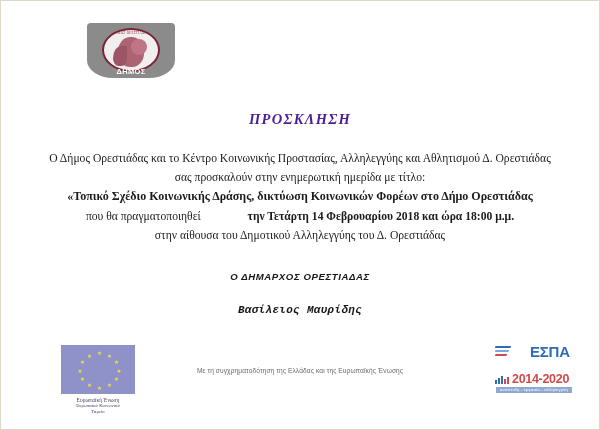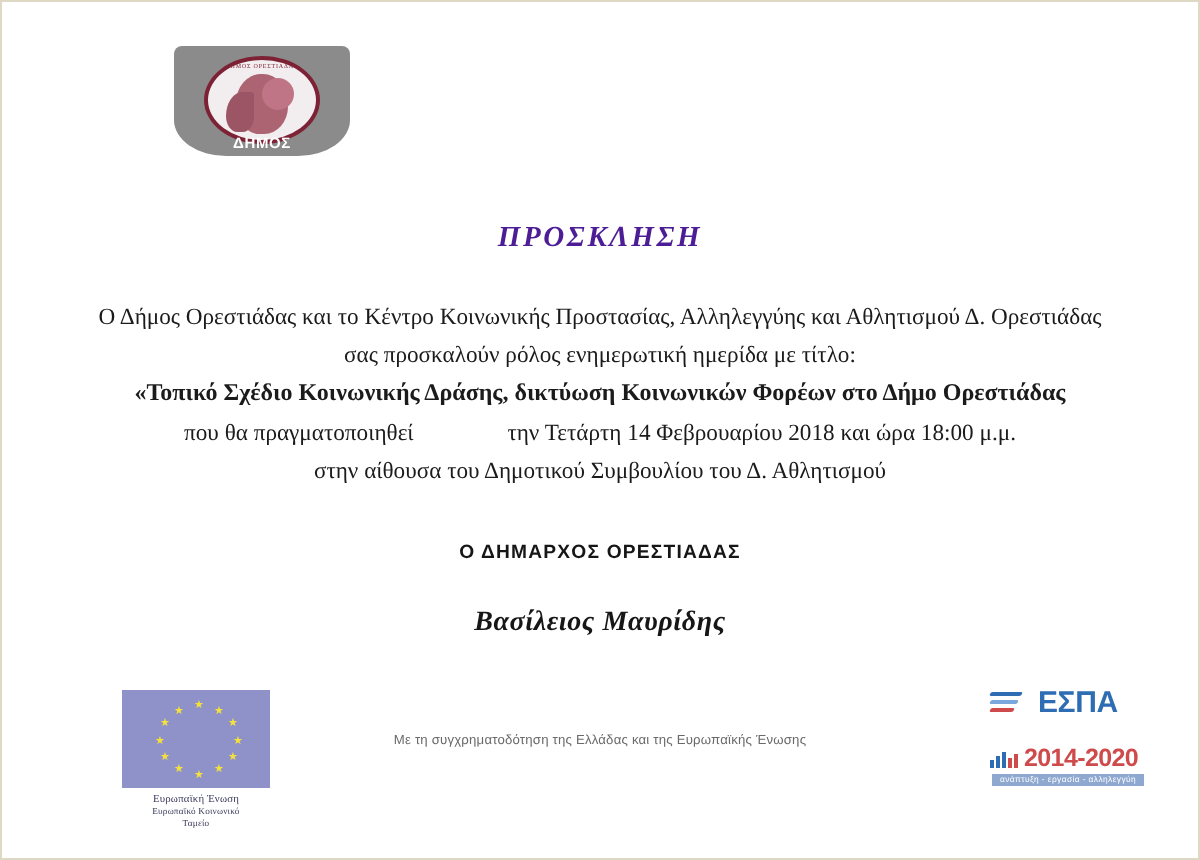"σας προσκαλούν ρόλος ενημερωτική ημερίδα" div.line { text: ρόλος -> στην }
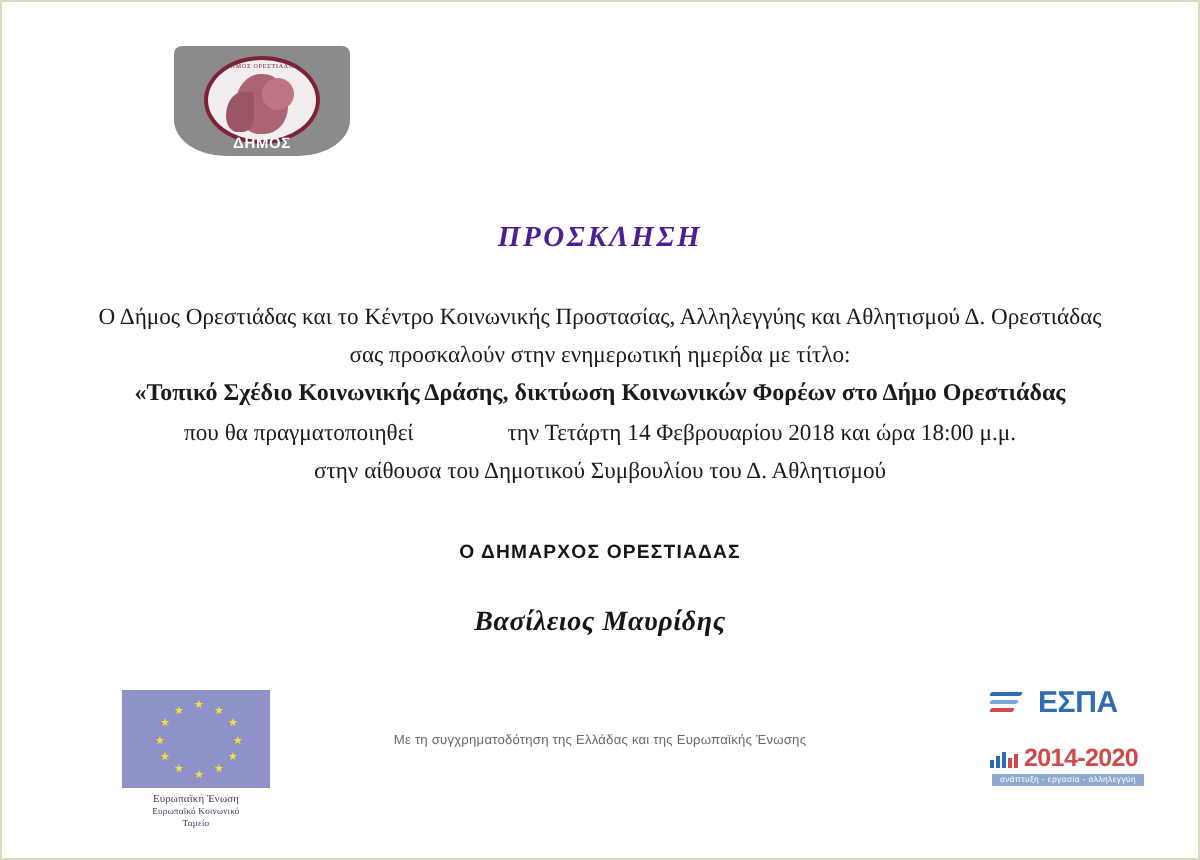"την Τετάρτη 14 Φεβρουαρίου 2018" .body-text .b { font-weight: normal -> bold }
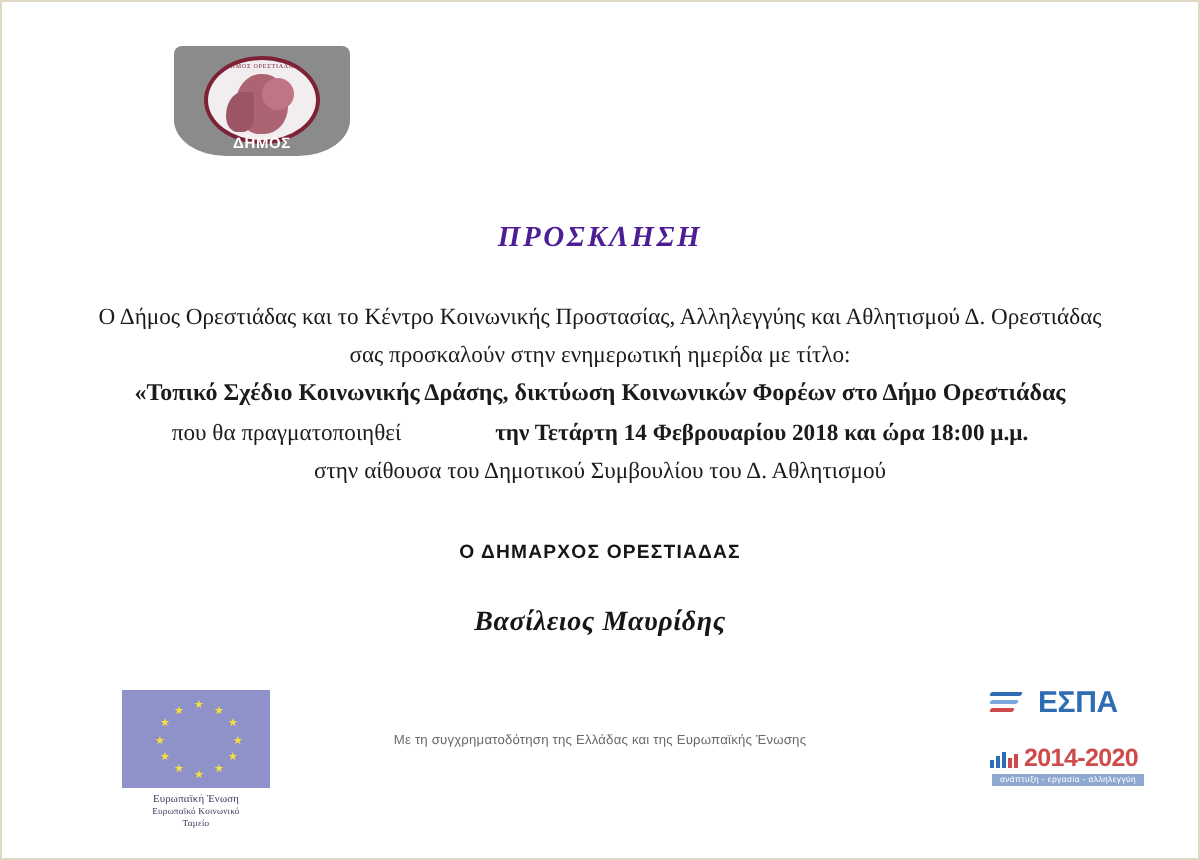"στην αίθουσα του Δημοτικού Συμβουλίου" div.line { text: Συμβουλίου  του Δ. Αθλητισμού -> Αλληλεγγύης  του Δ. Ορεστιάδας }
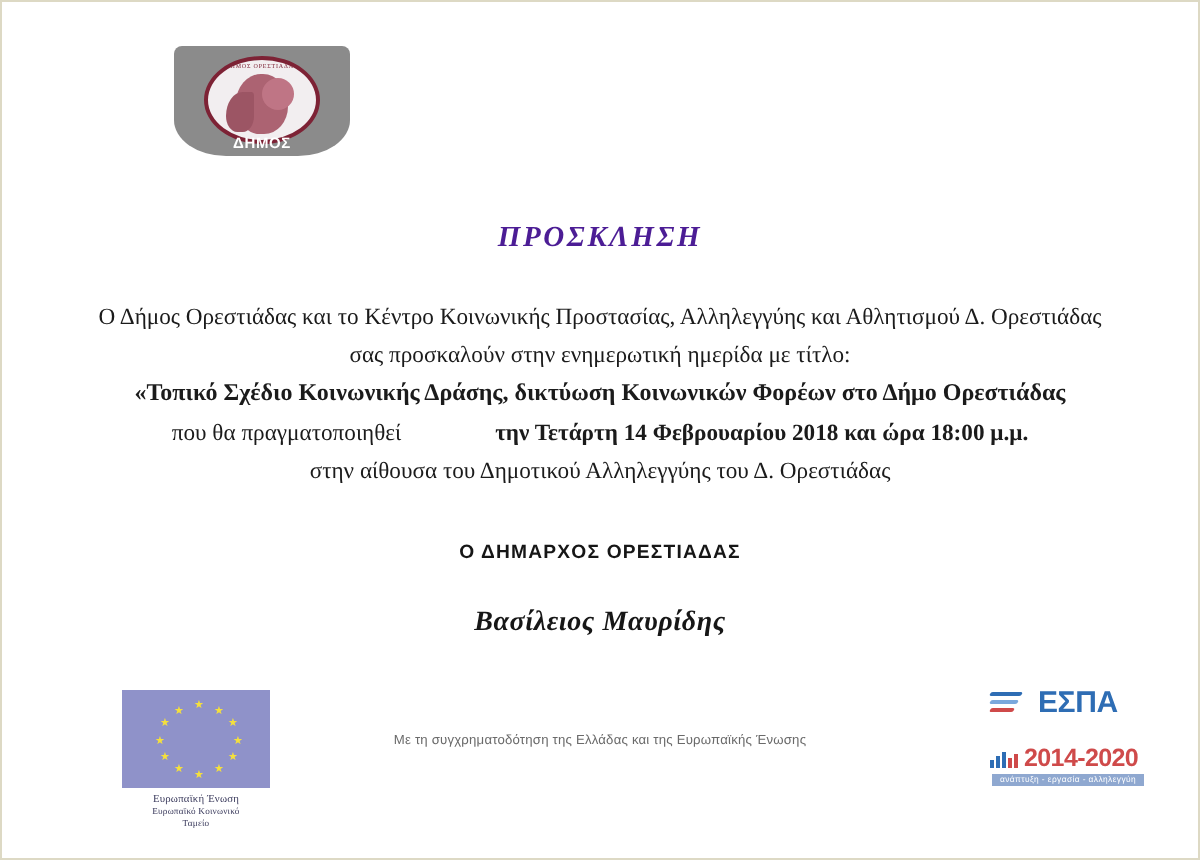"Ο ΔΗΜΑΡΧΟΣ ΟΡΕΣΤΙΑΔΑΣ" .sig-role { font-style: none -> italic }
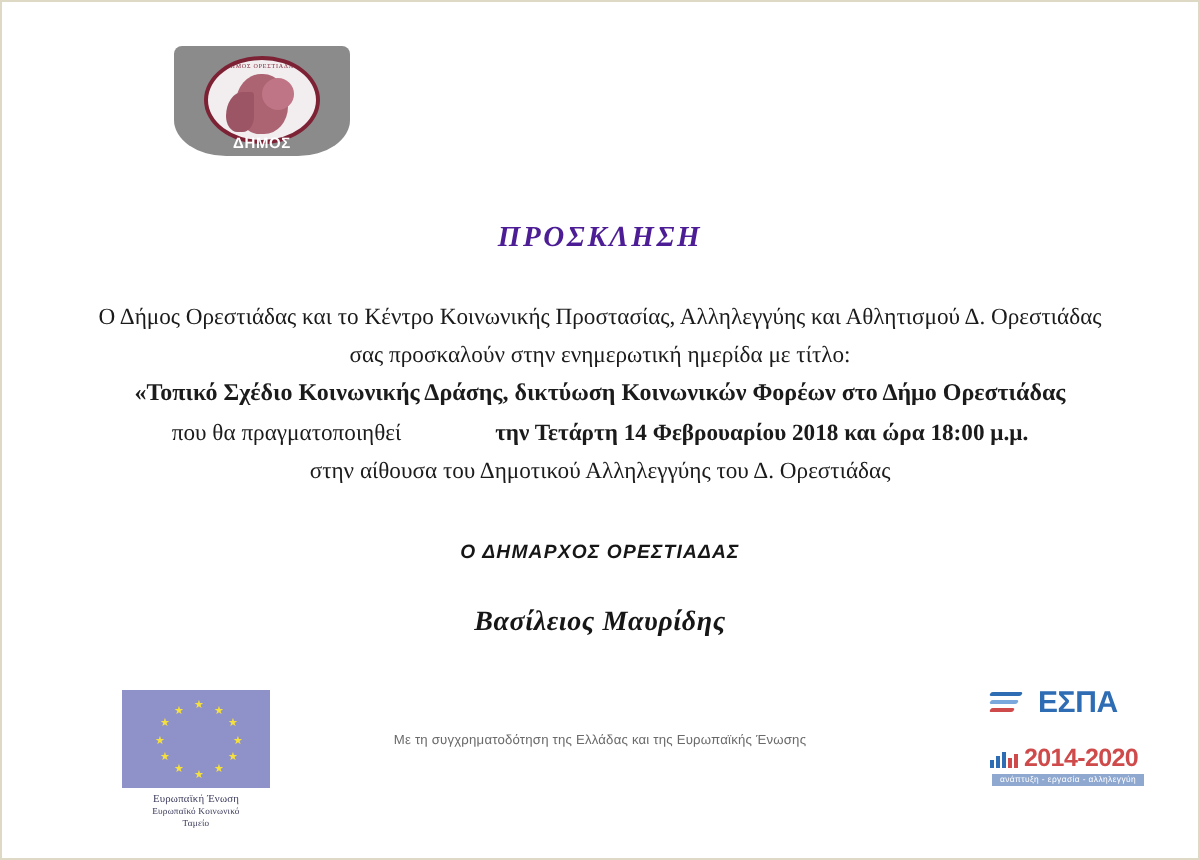"Βασίλειος Μαυρίδης" .sig-name { font-family: Liberation Serif, serif -> Liberation Mono, monospace; font-size: 14px -> 11px }
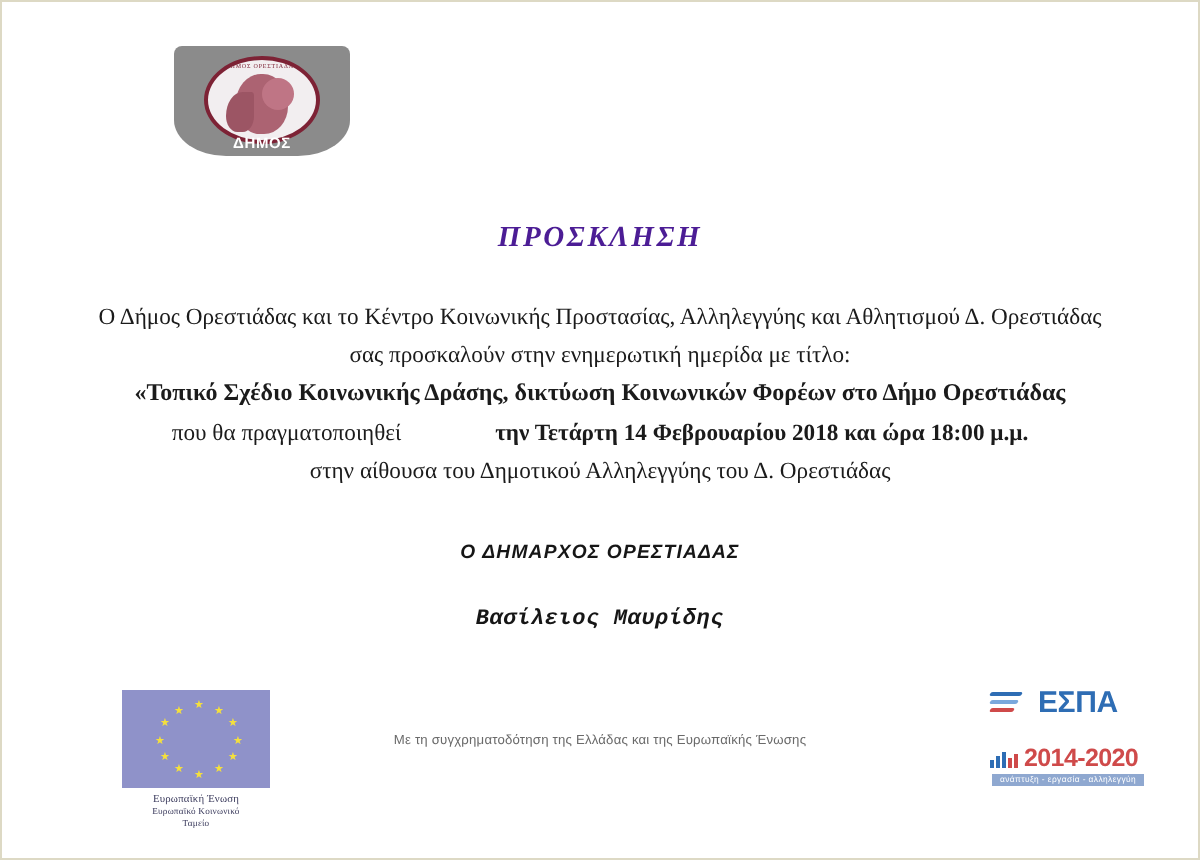"ΕΣΠΑ" .espa-row1 { gap: 8px -> 19px }
